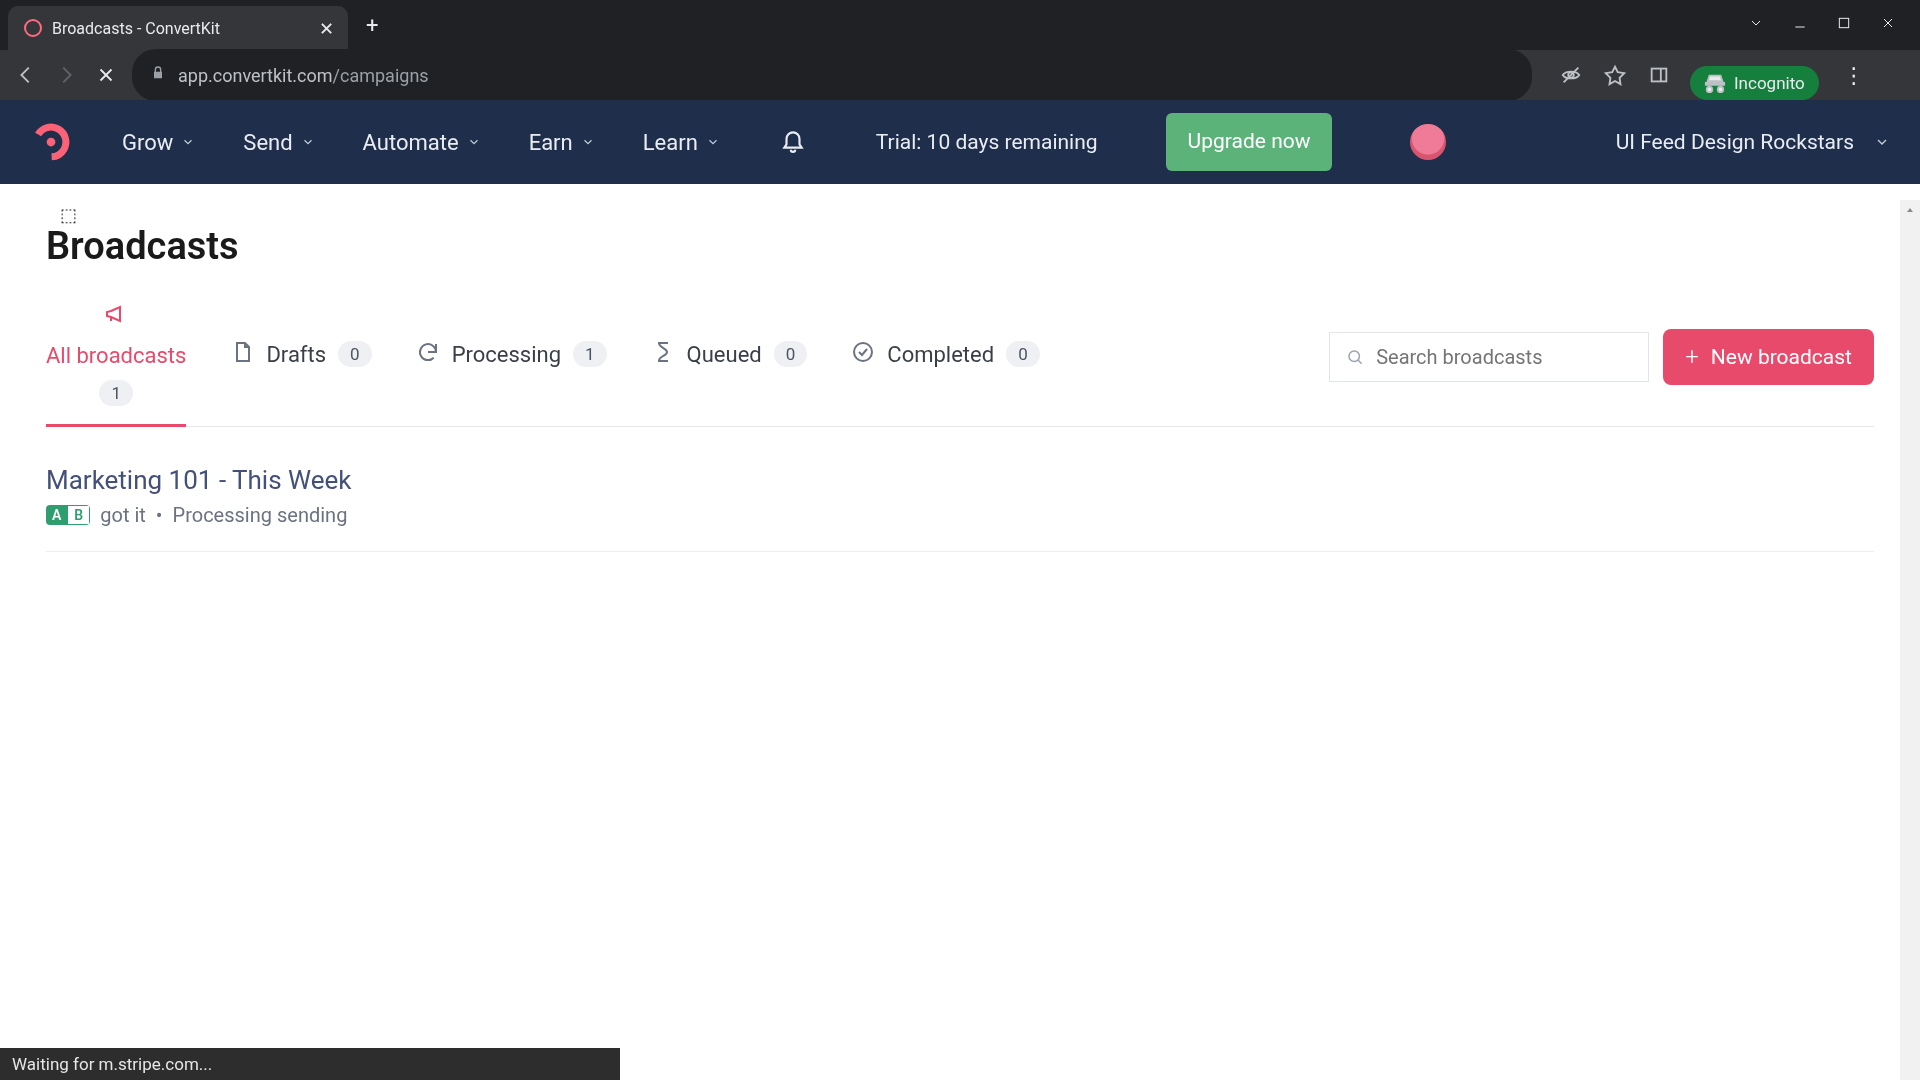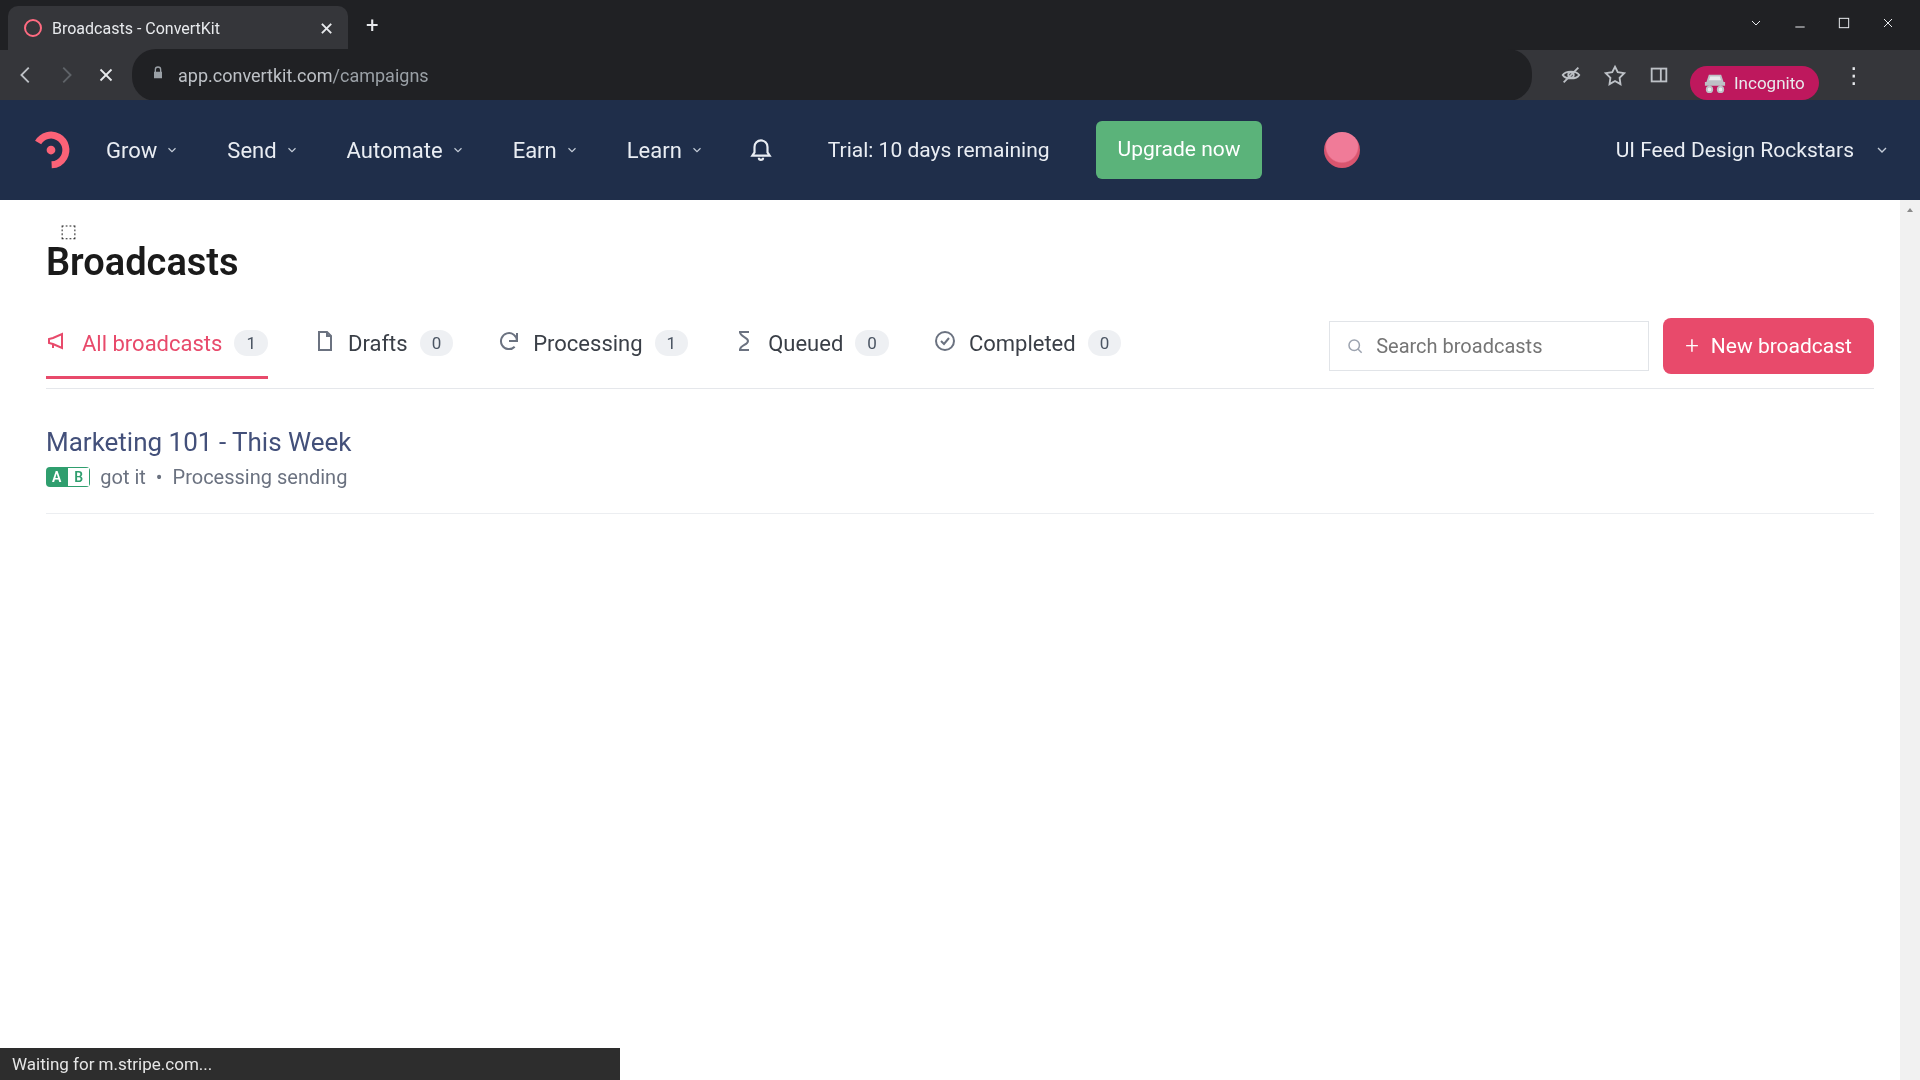"Incognito" .incognito-badge { background: #be185d -> #15803d }
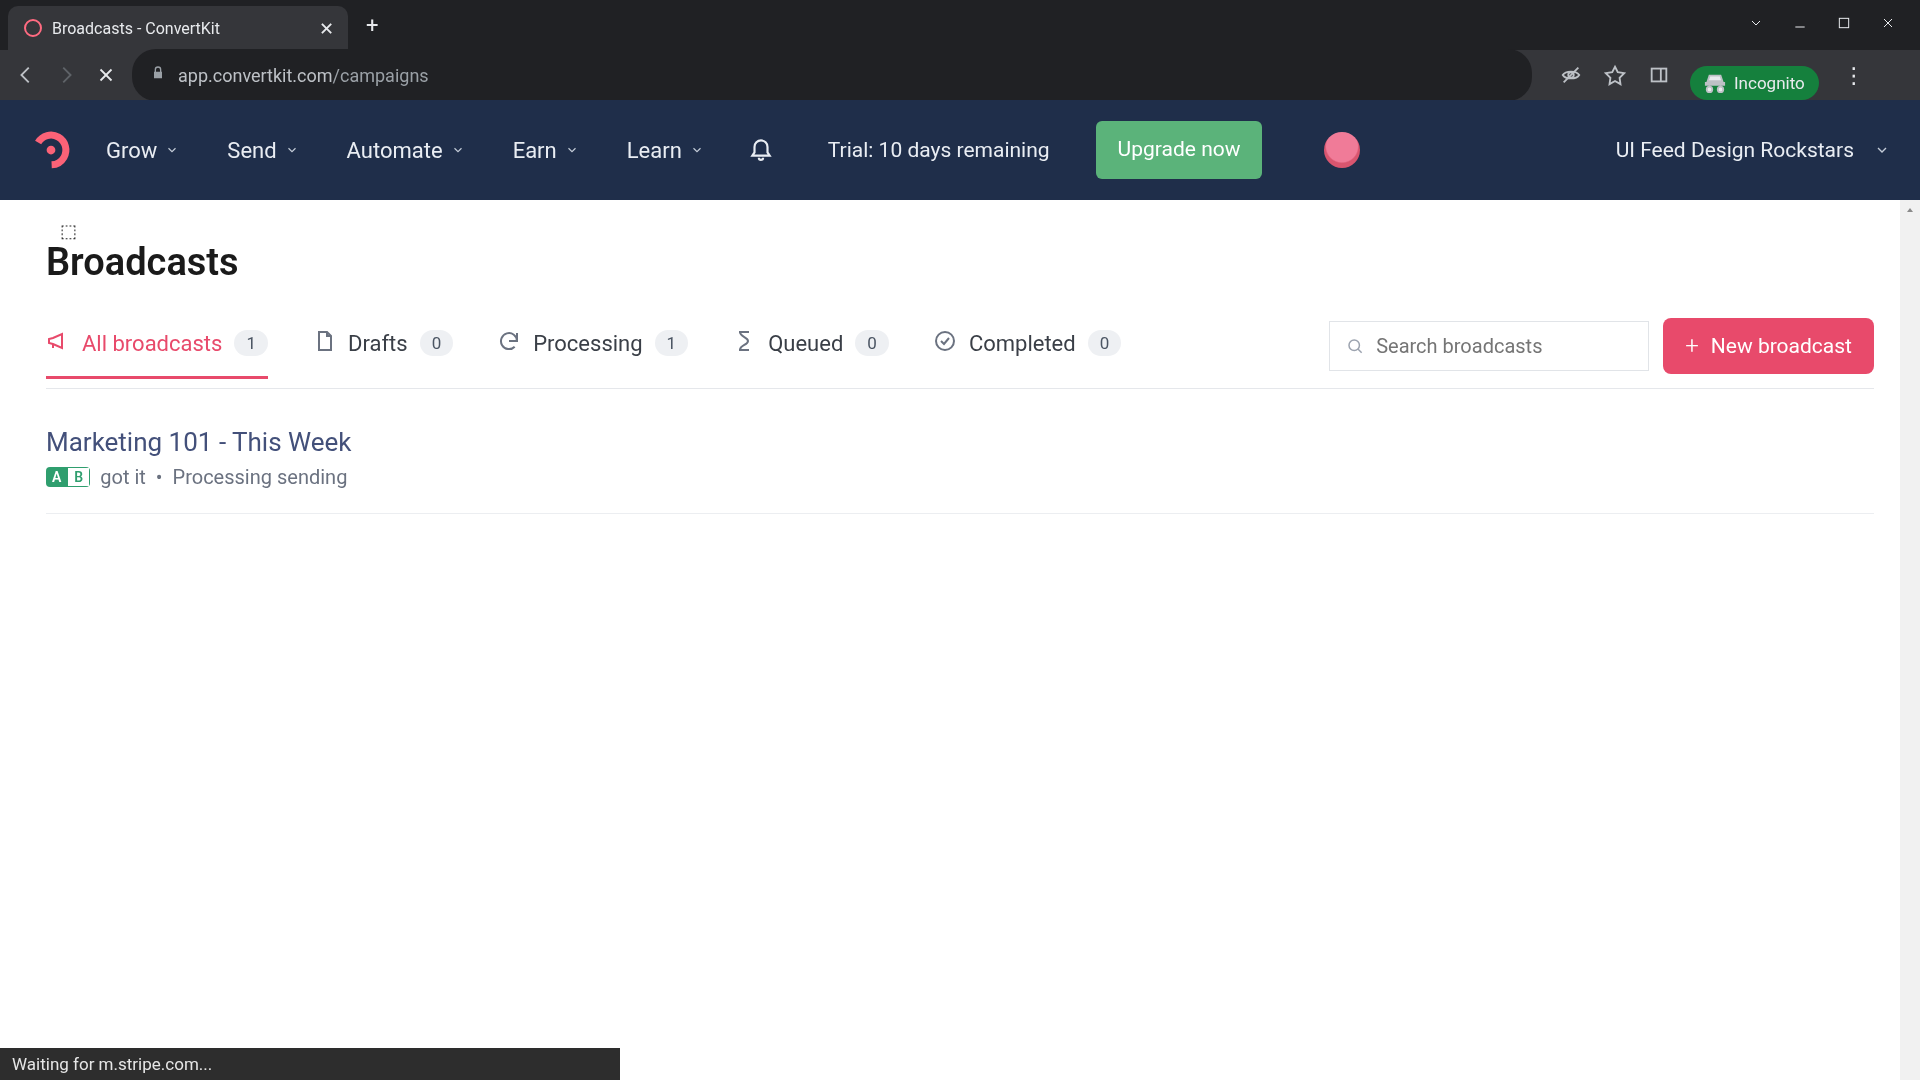"Grow" .app-header { gap: 34px -> 50px; height: 100px -> 84px }
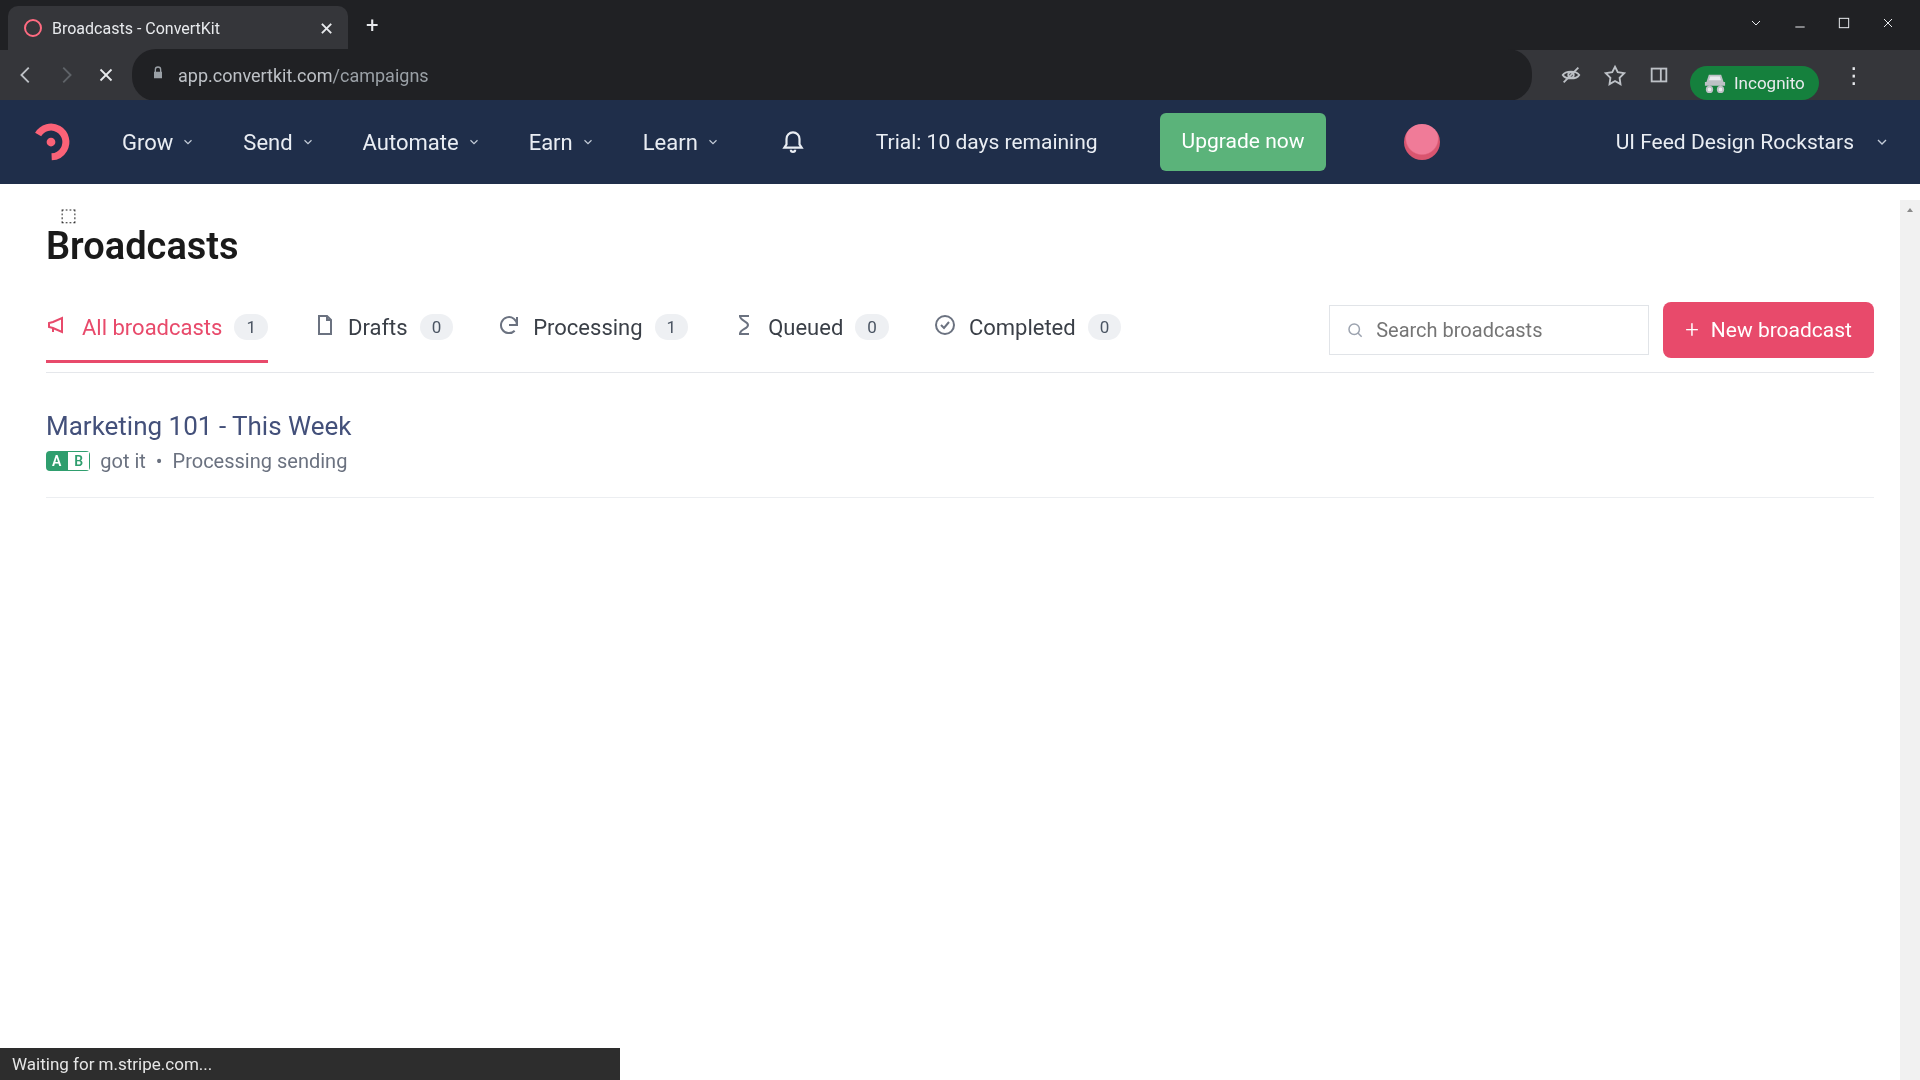"Upgrade now" .upgrade { margin-left: 12px -> 18px }
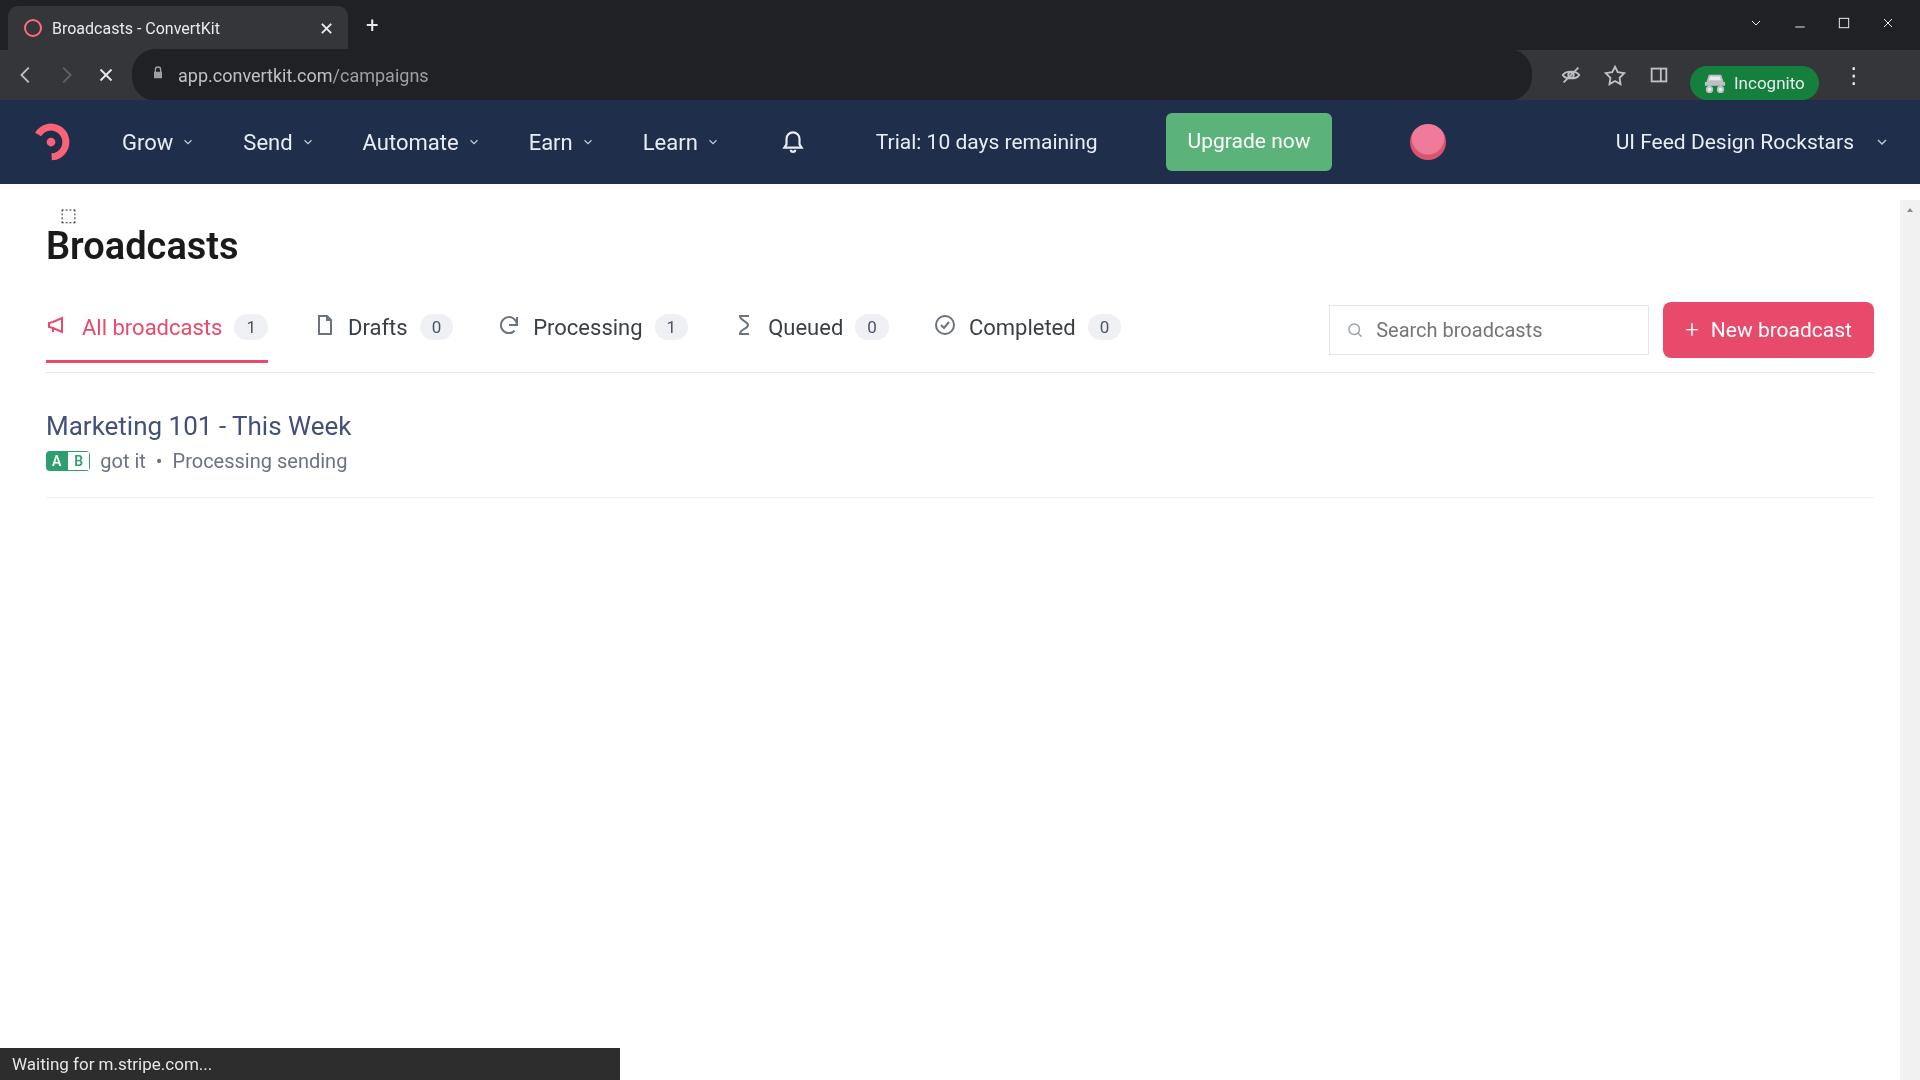"All broadcasts" .filter.active { flex-direction: none -> column }
